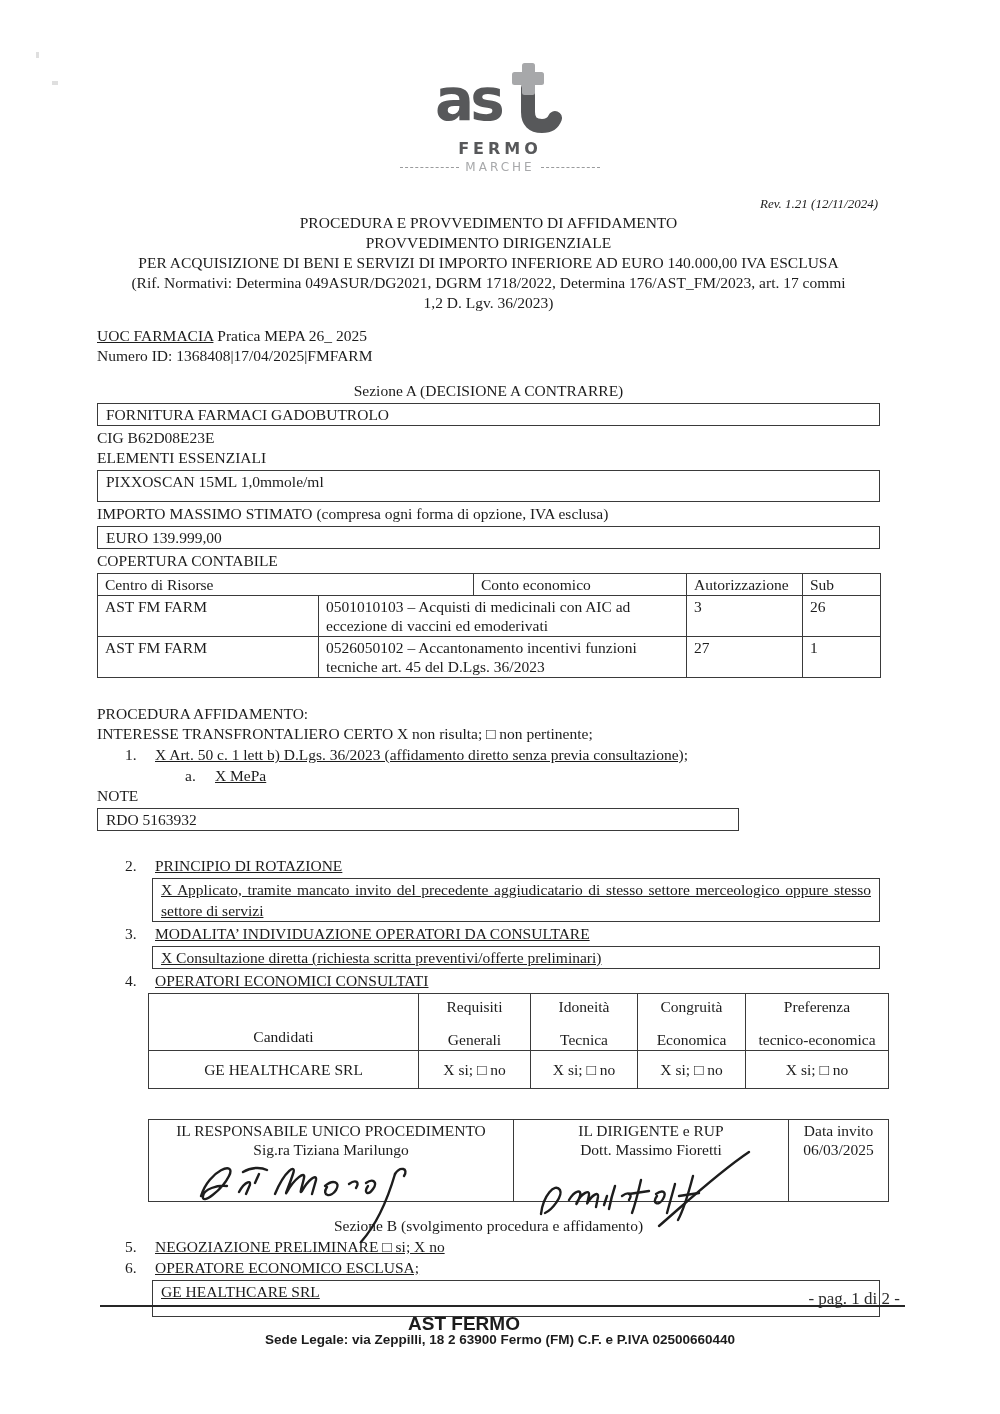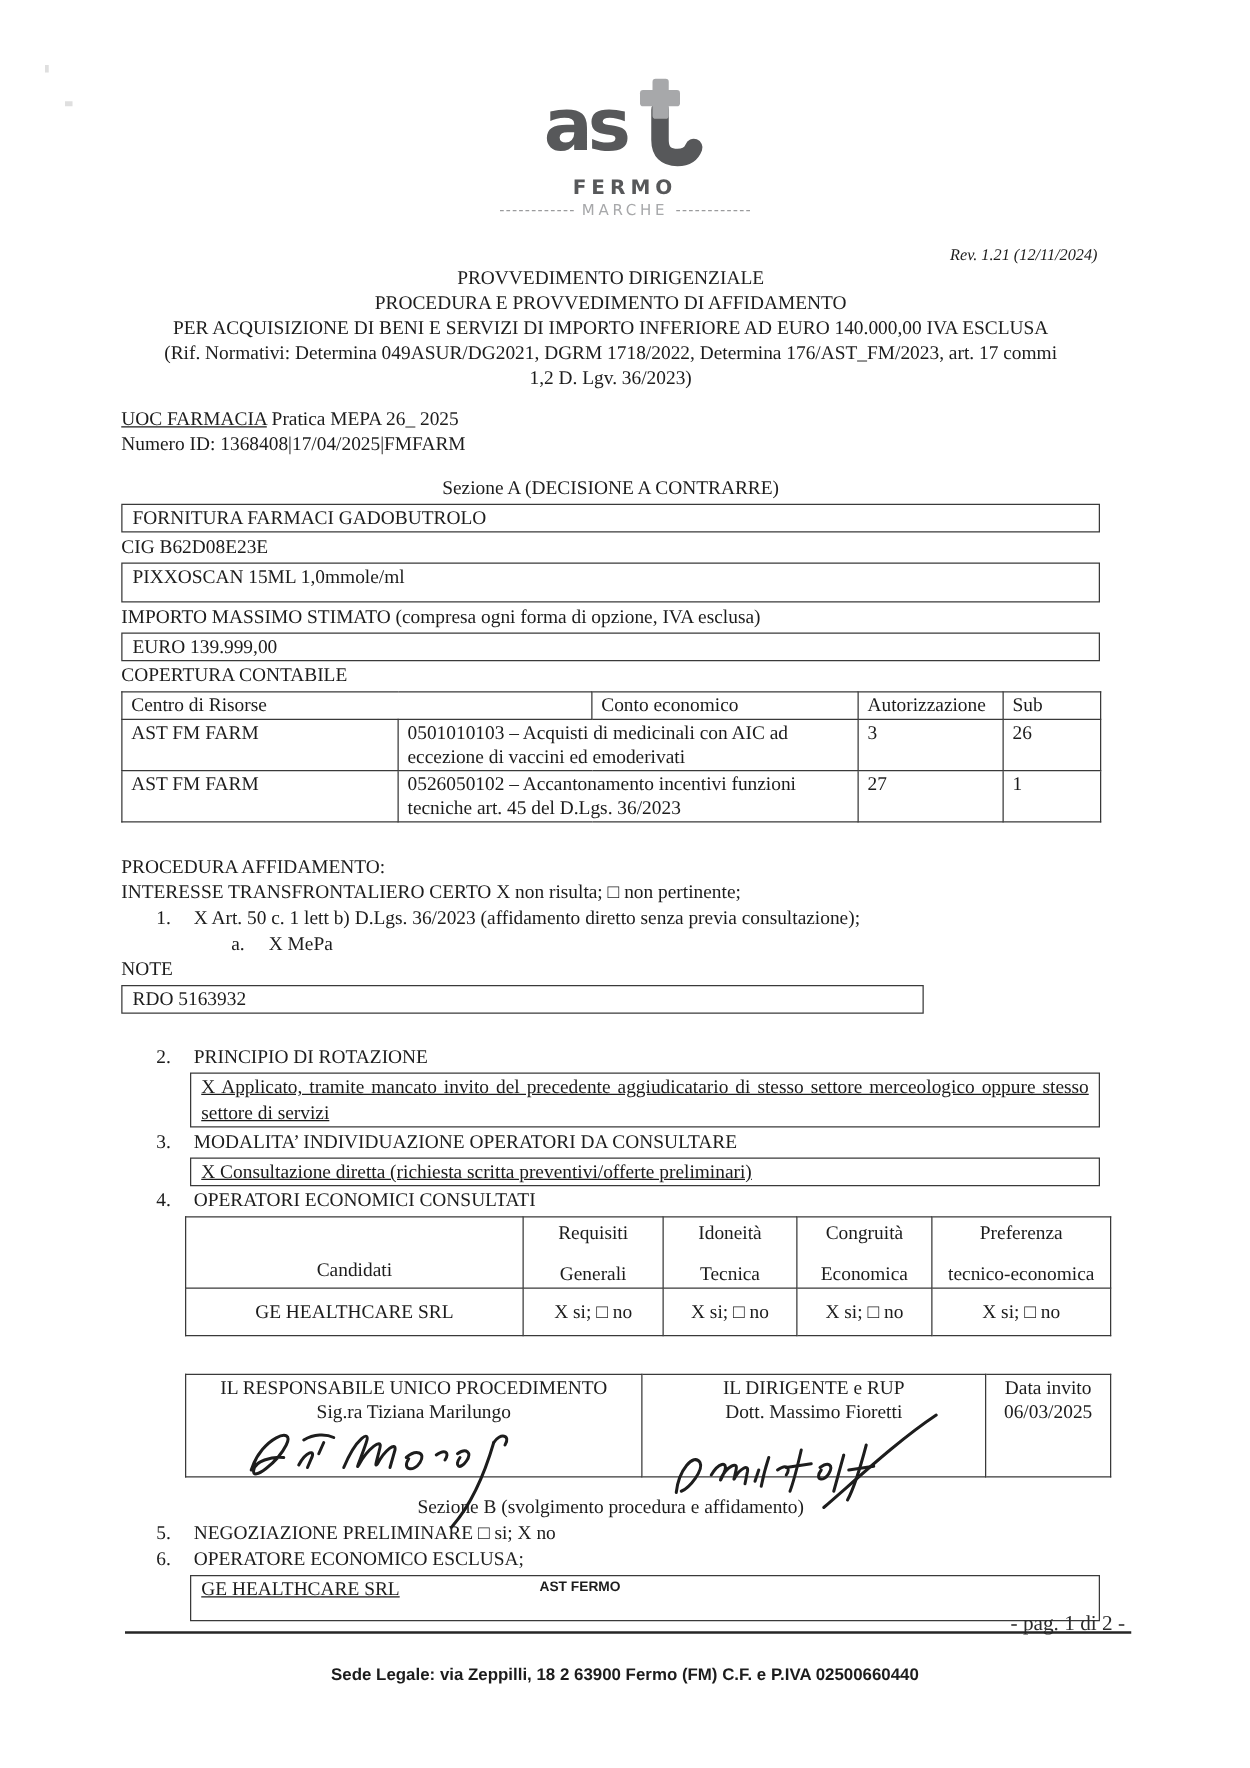"PROVVEDIMENTO DIRIGENZIALE" div.line { order: before "PROCEDURA E PROVVEDIMENTO DI AFFIDAMENTO" -> after "PROCEDURA E PROVVEDIMENTO DI AFFIDAMENTO" }
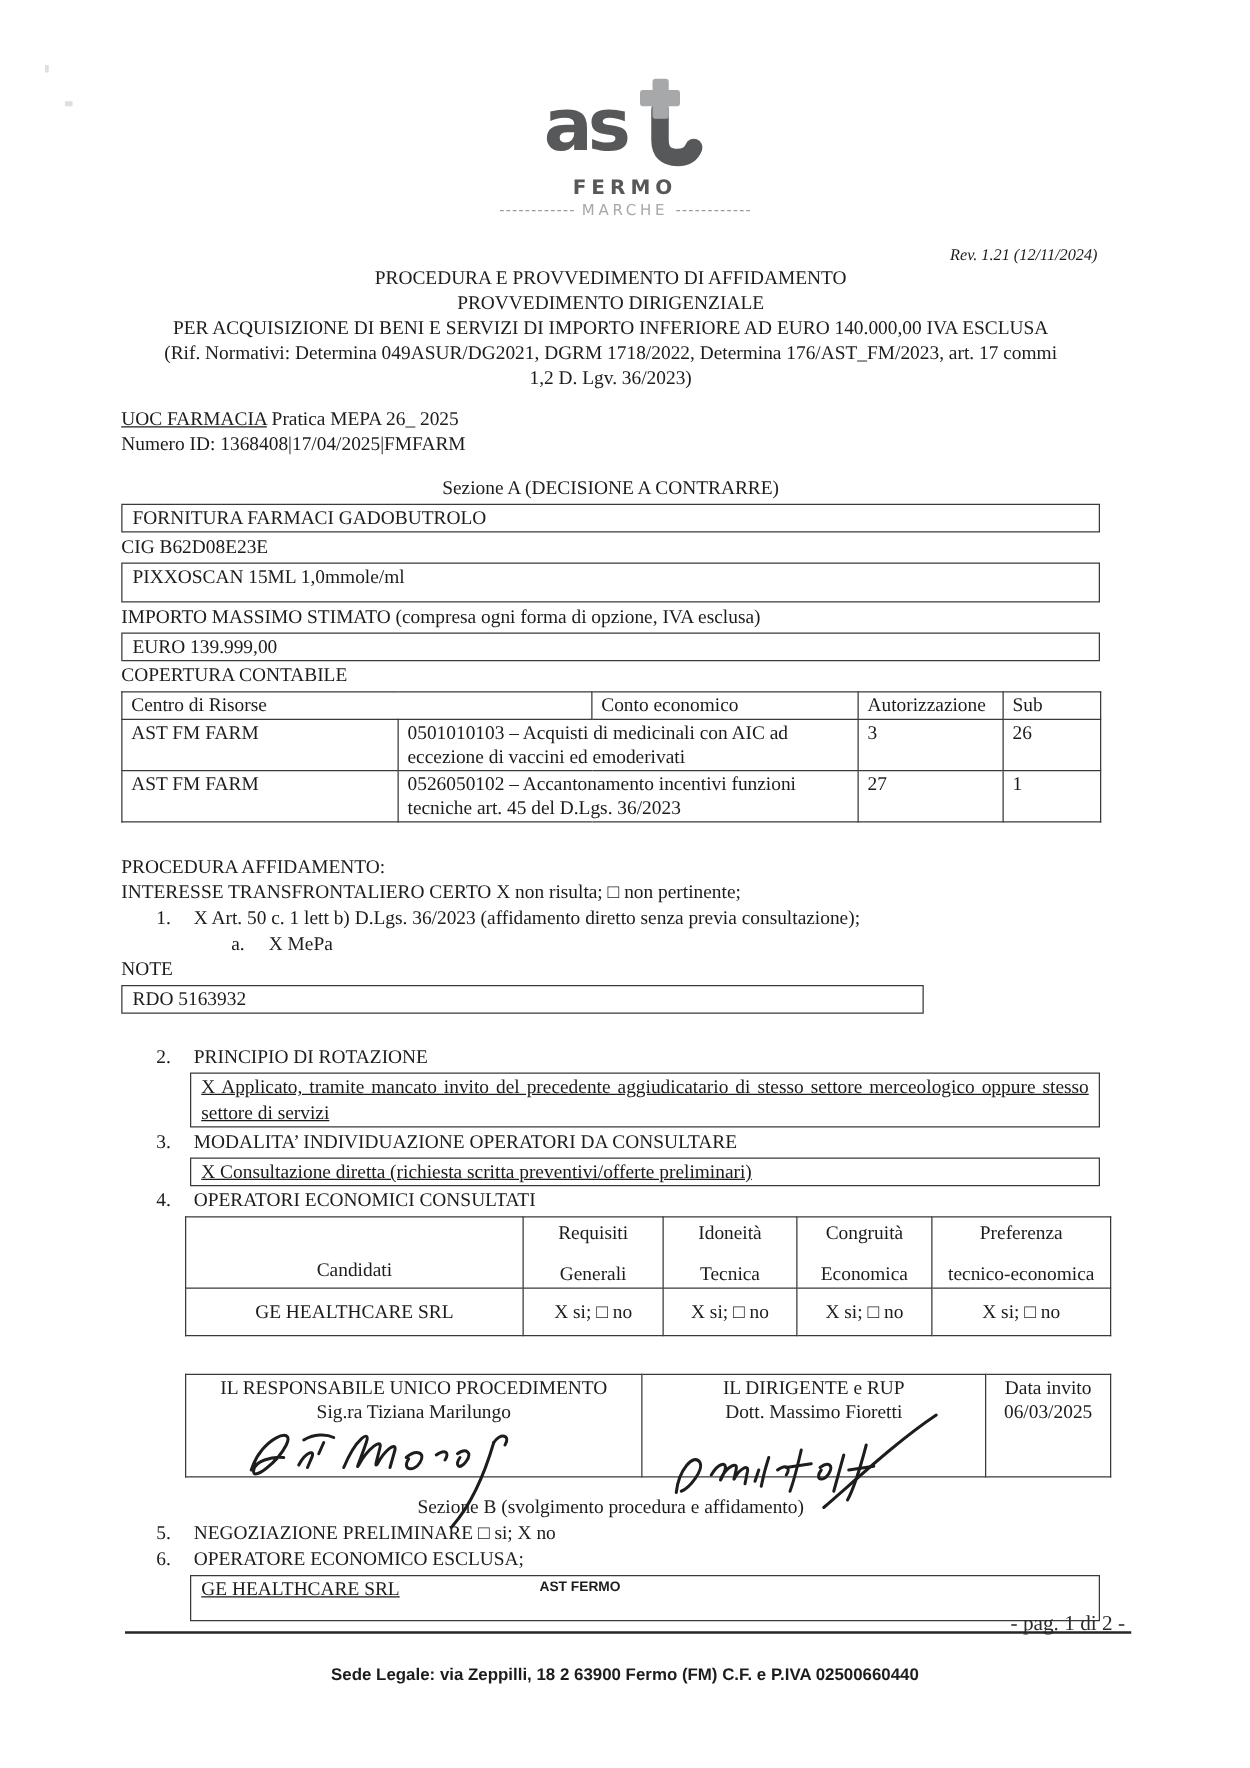"ELEMENTI ESSENZIALI" div.line { html: none -> <div>ELEMENTI ESSENZIALI</div> }
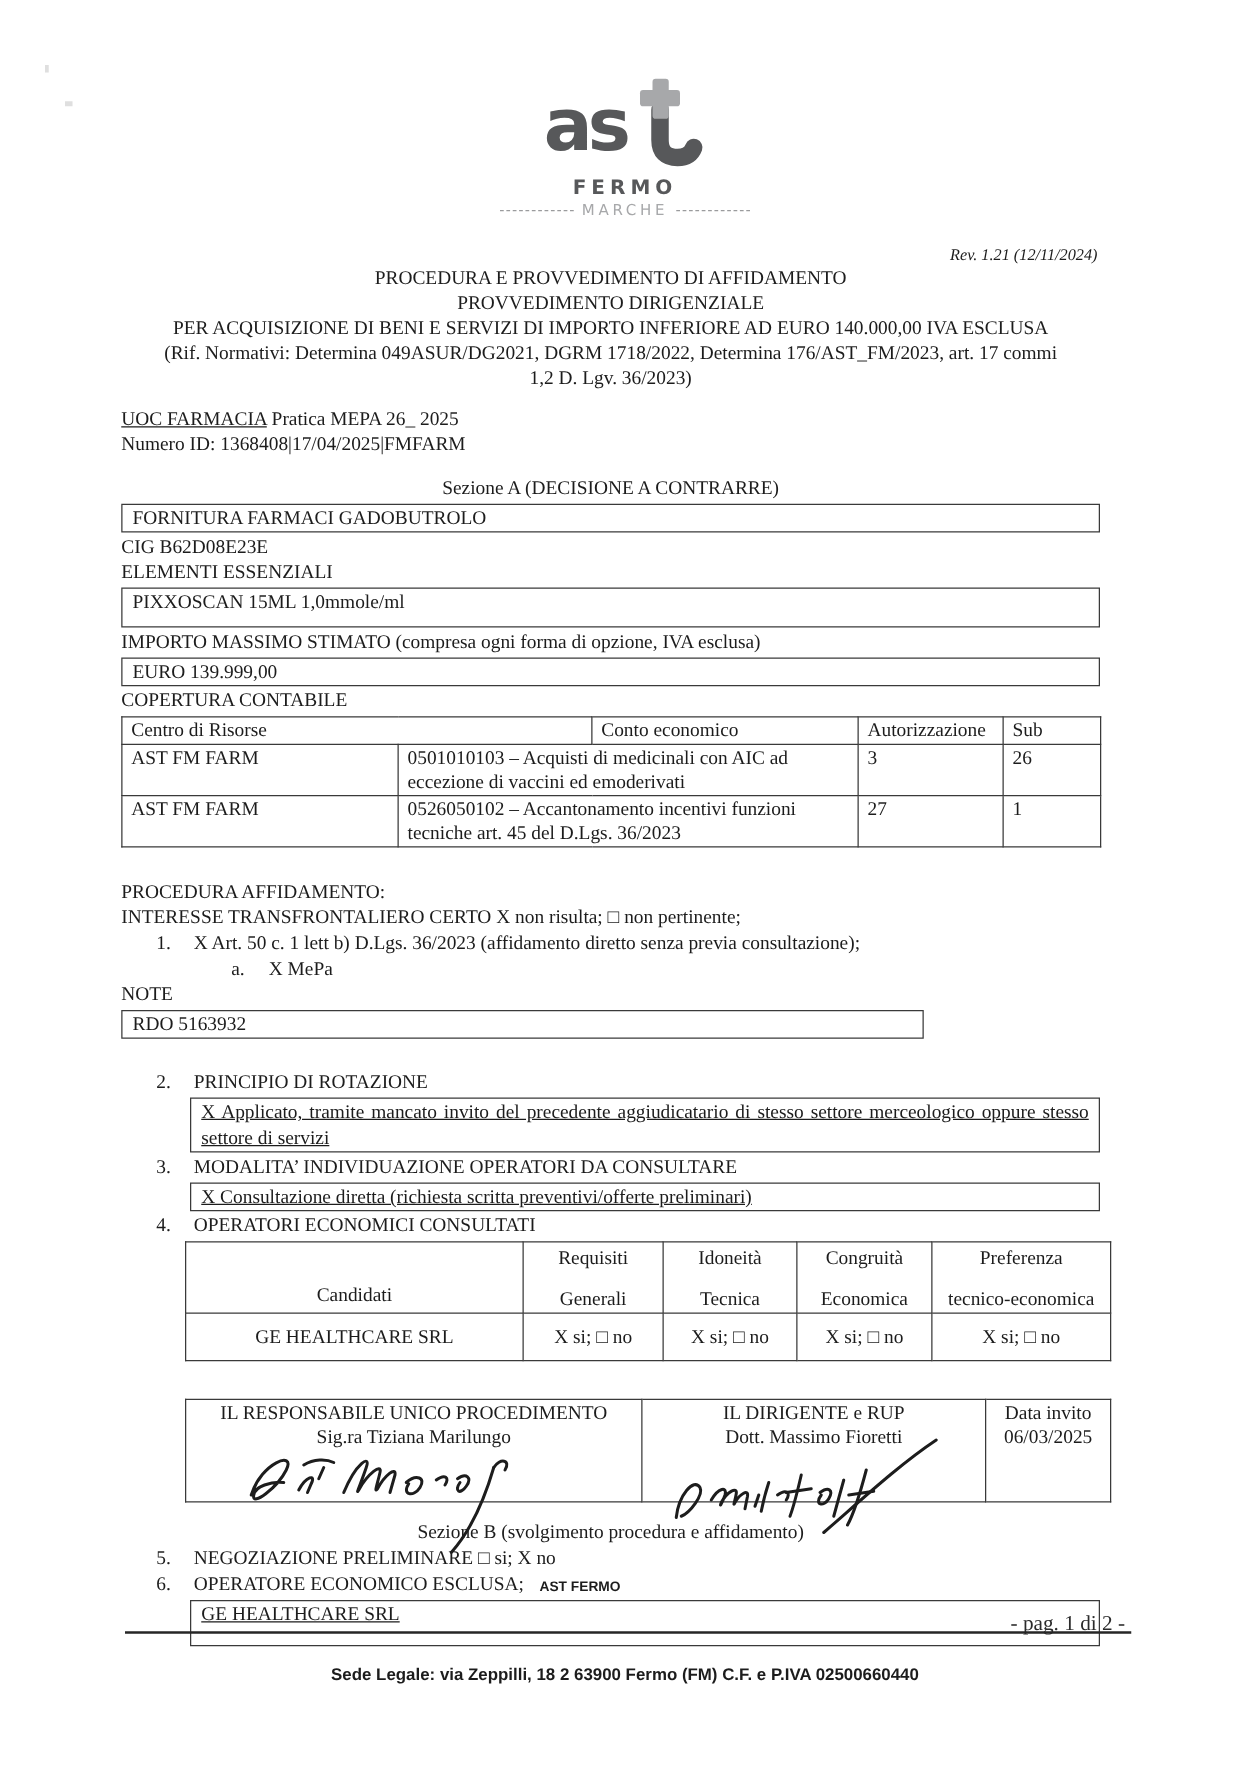"X Art. 50 c. 1" .num-item .txt { text-decoration: none -> underline }
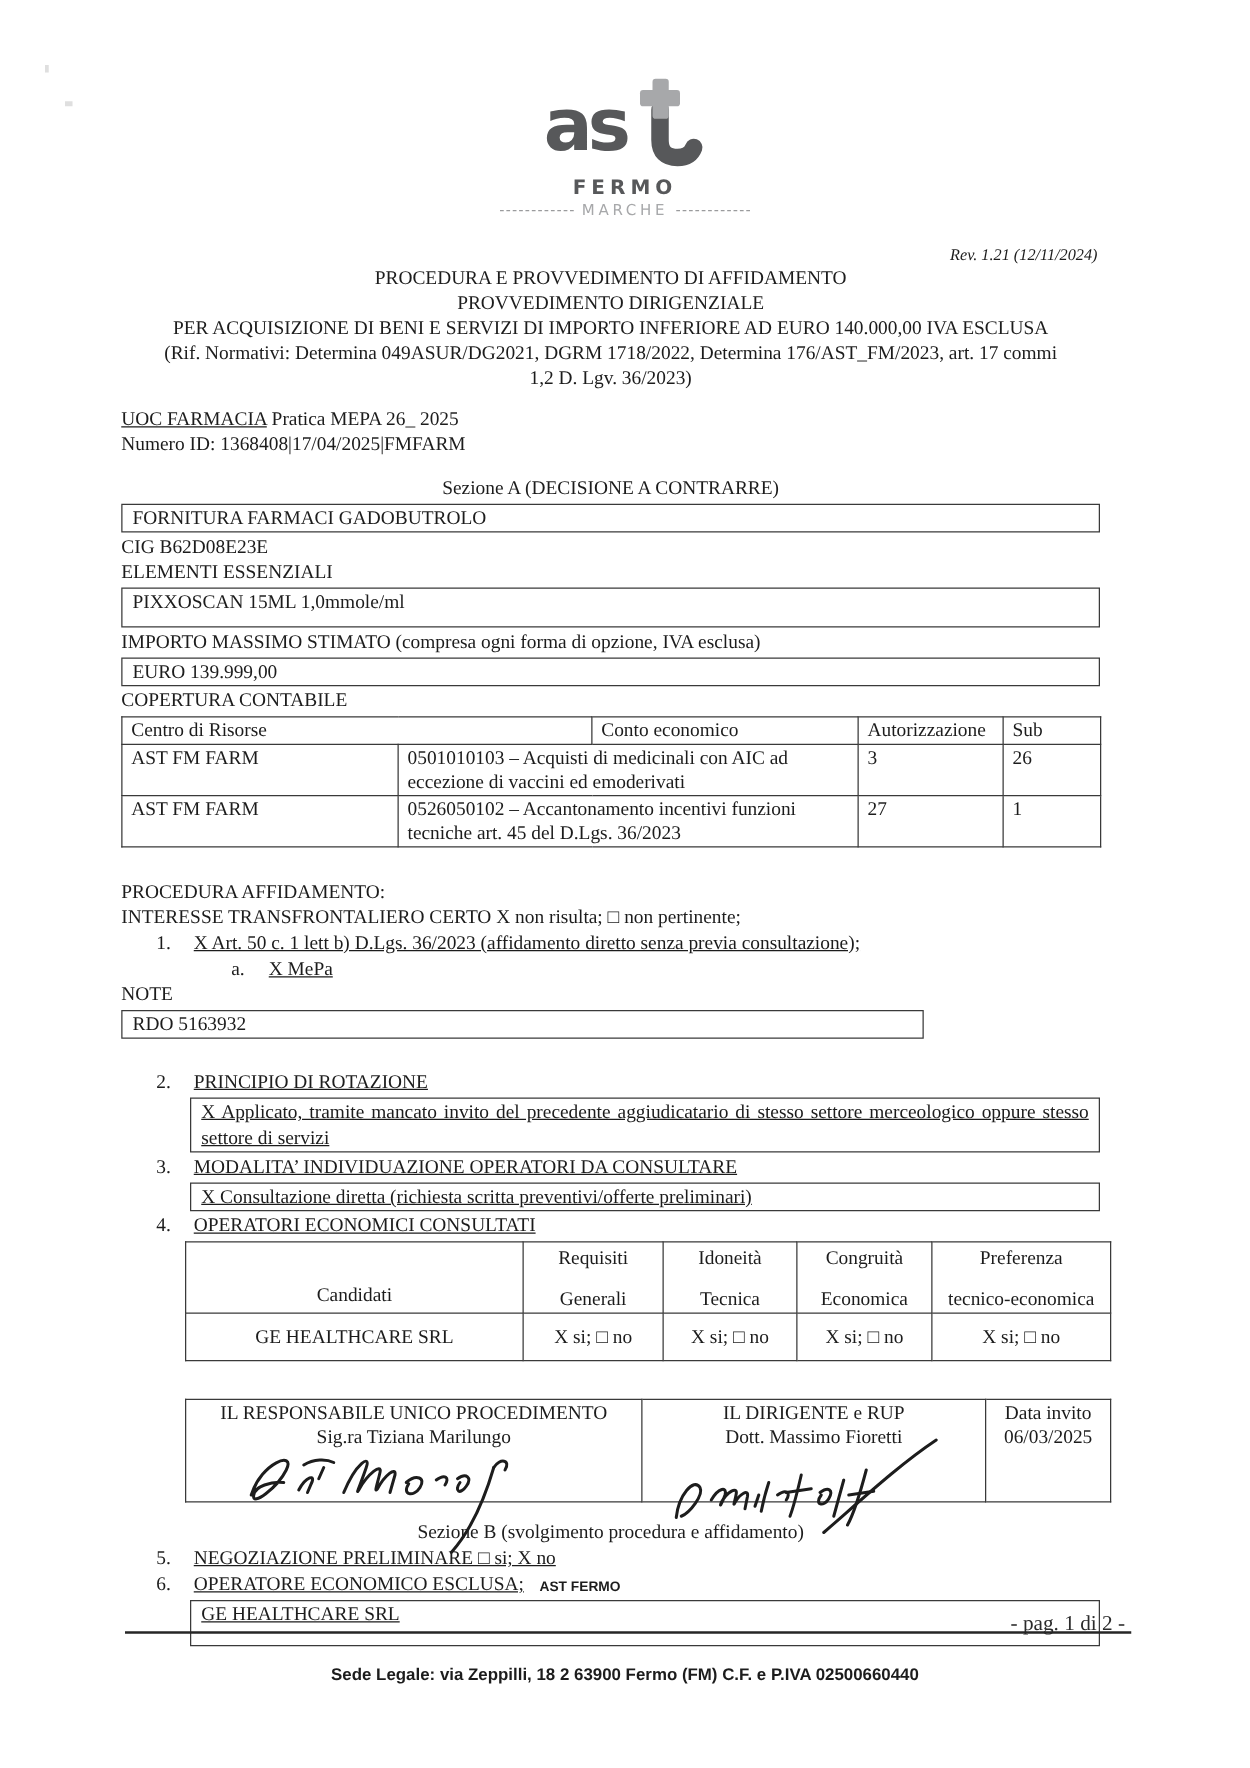"AST FERMO" .footer-org { font-size: 11px -> 19px; top: 1264px -> 1313px }
